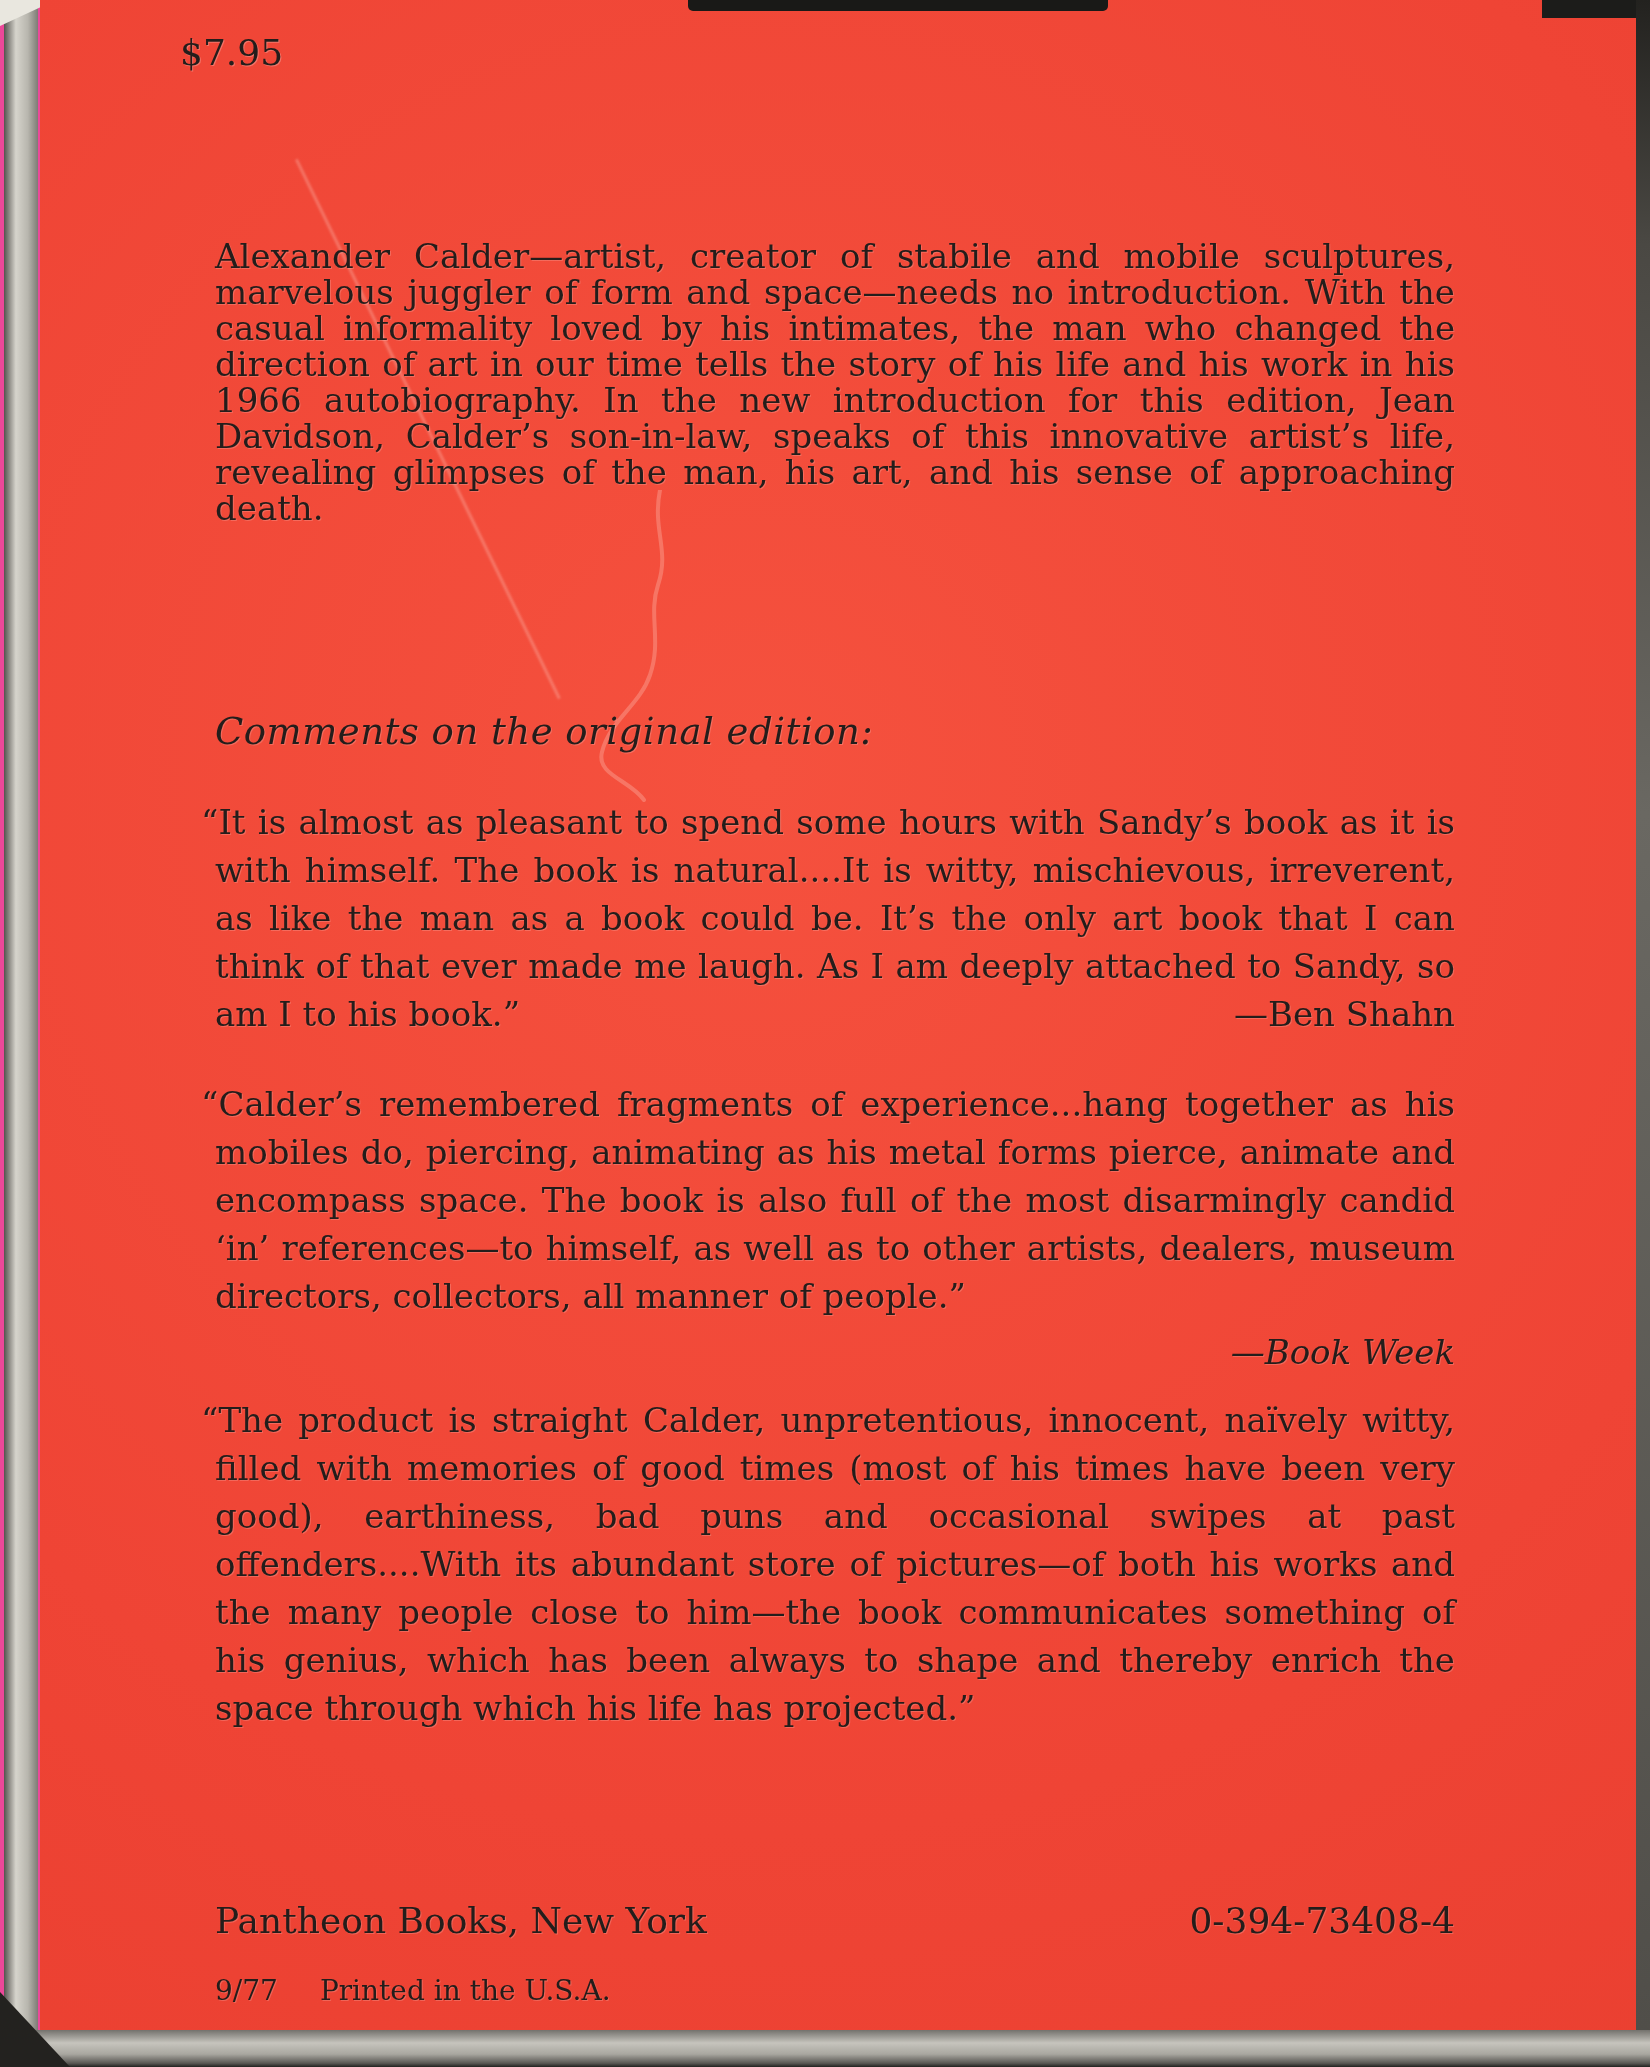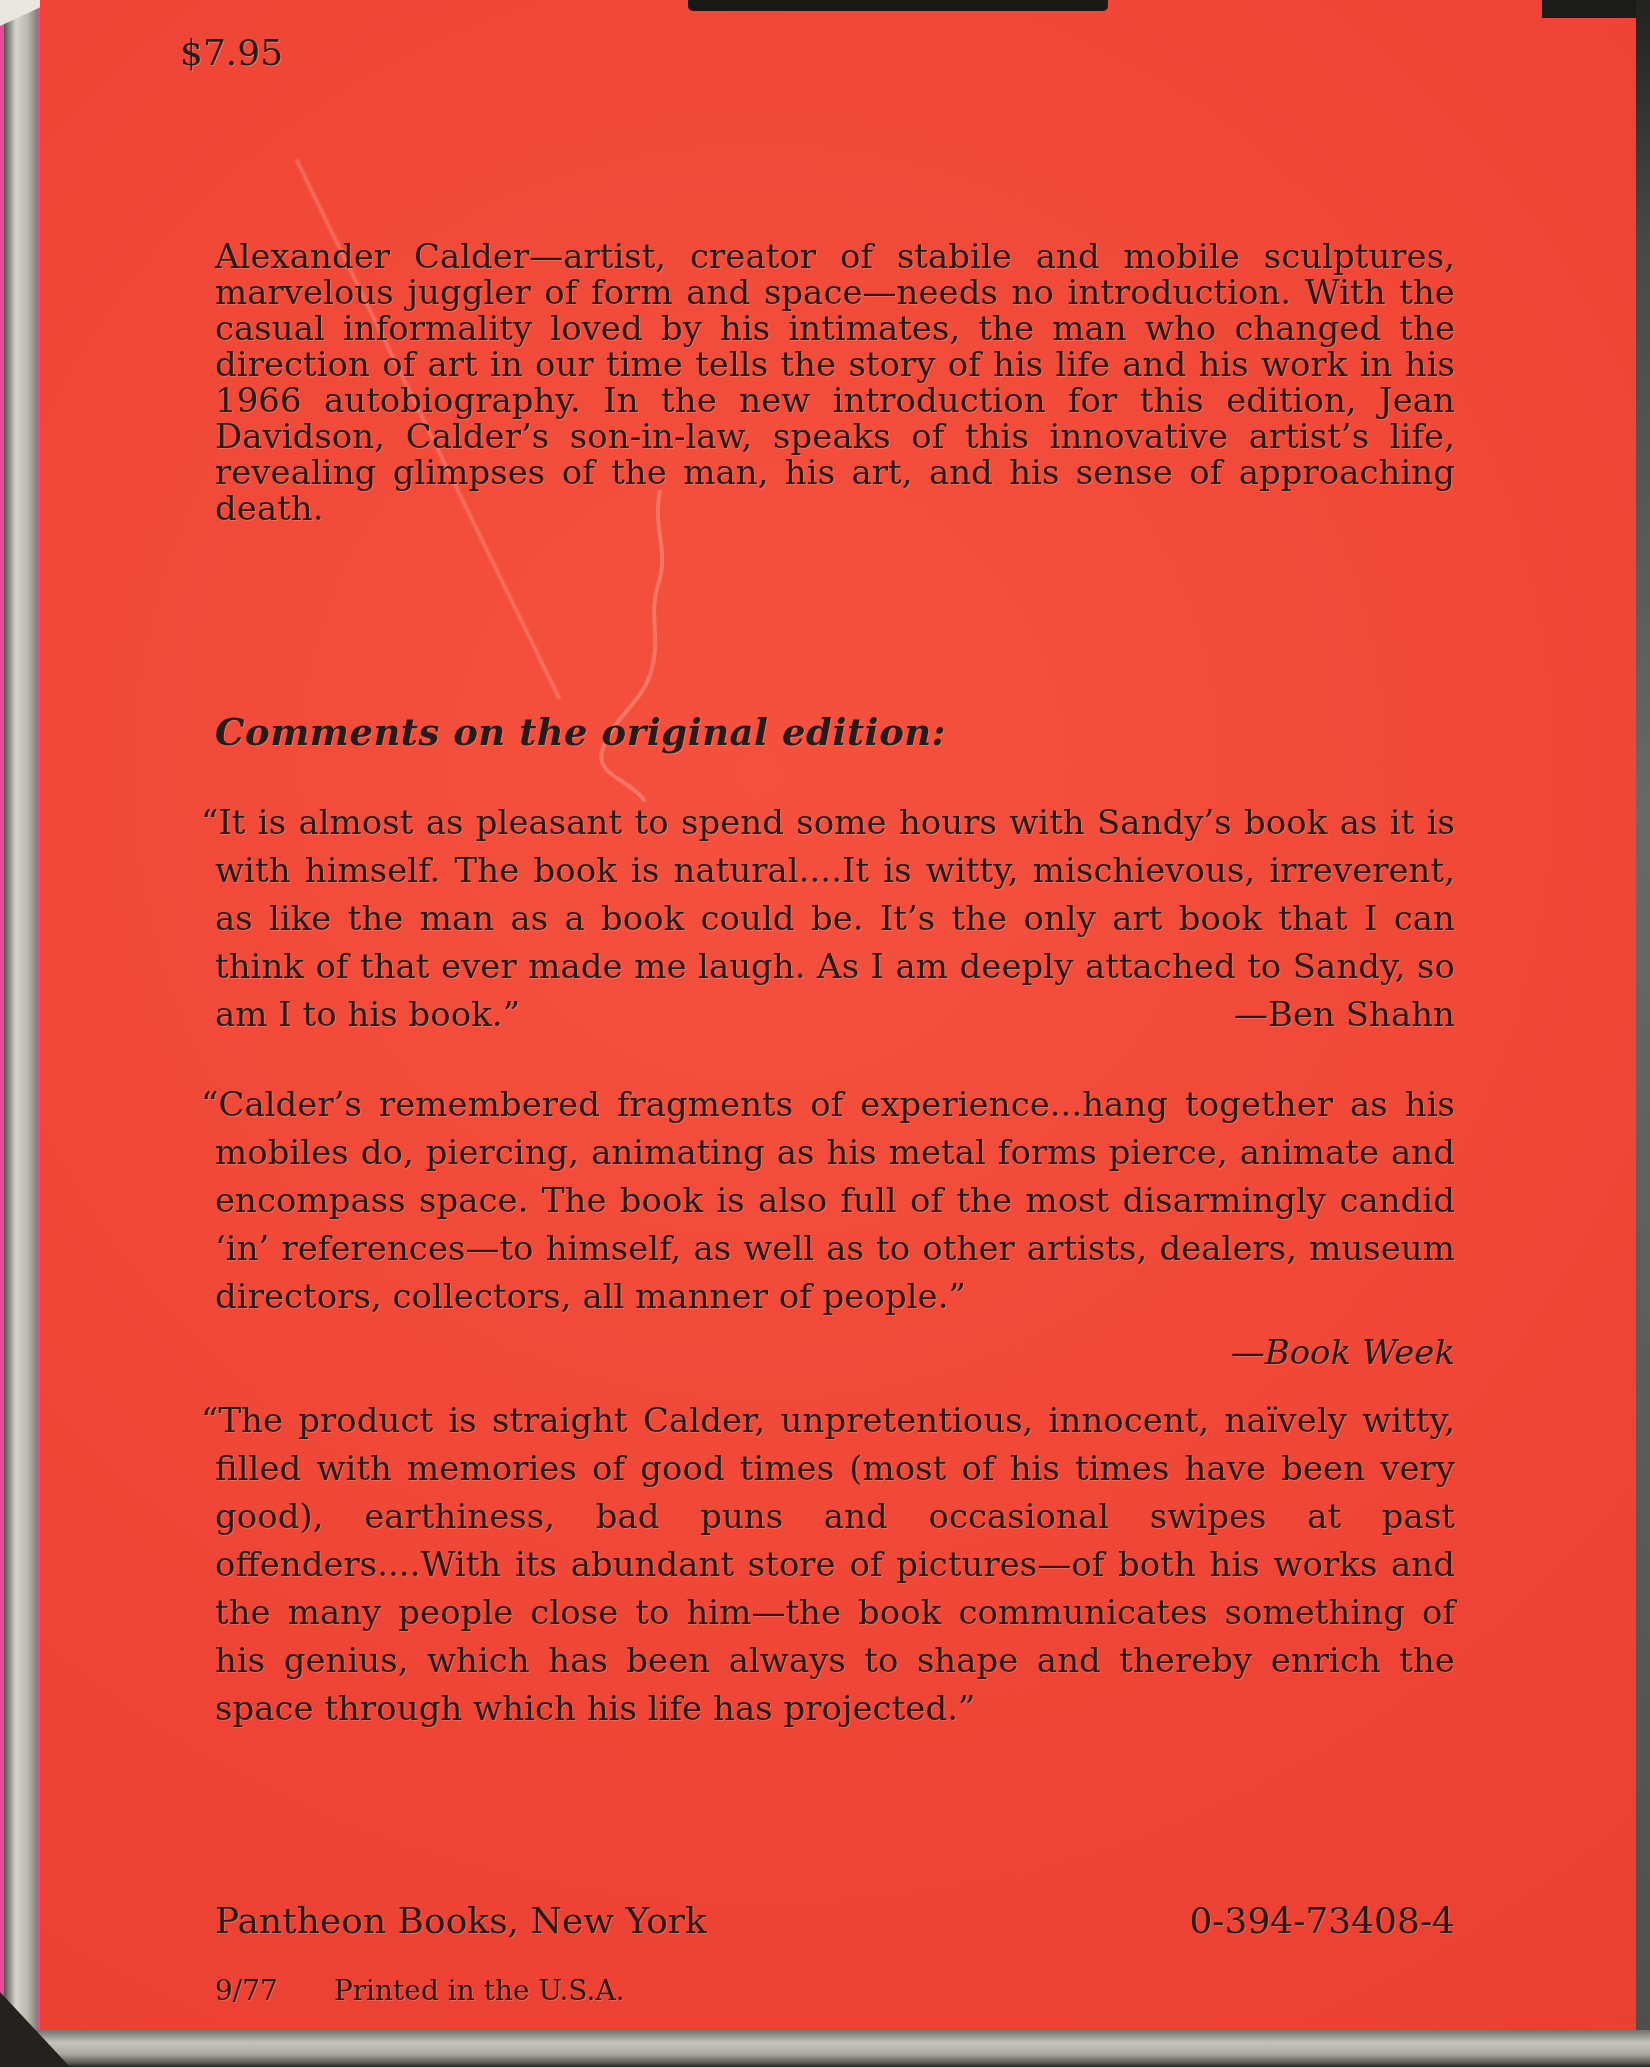"Comments on the original edition:" .comments-heading { font-weight: bold -> none }
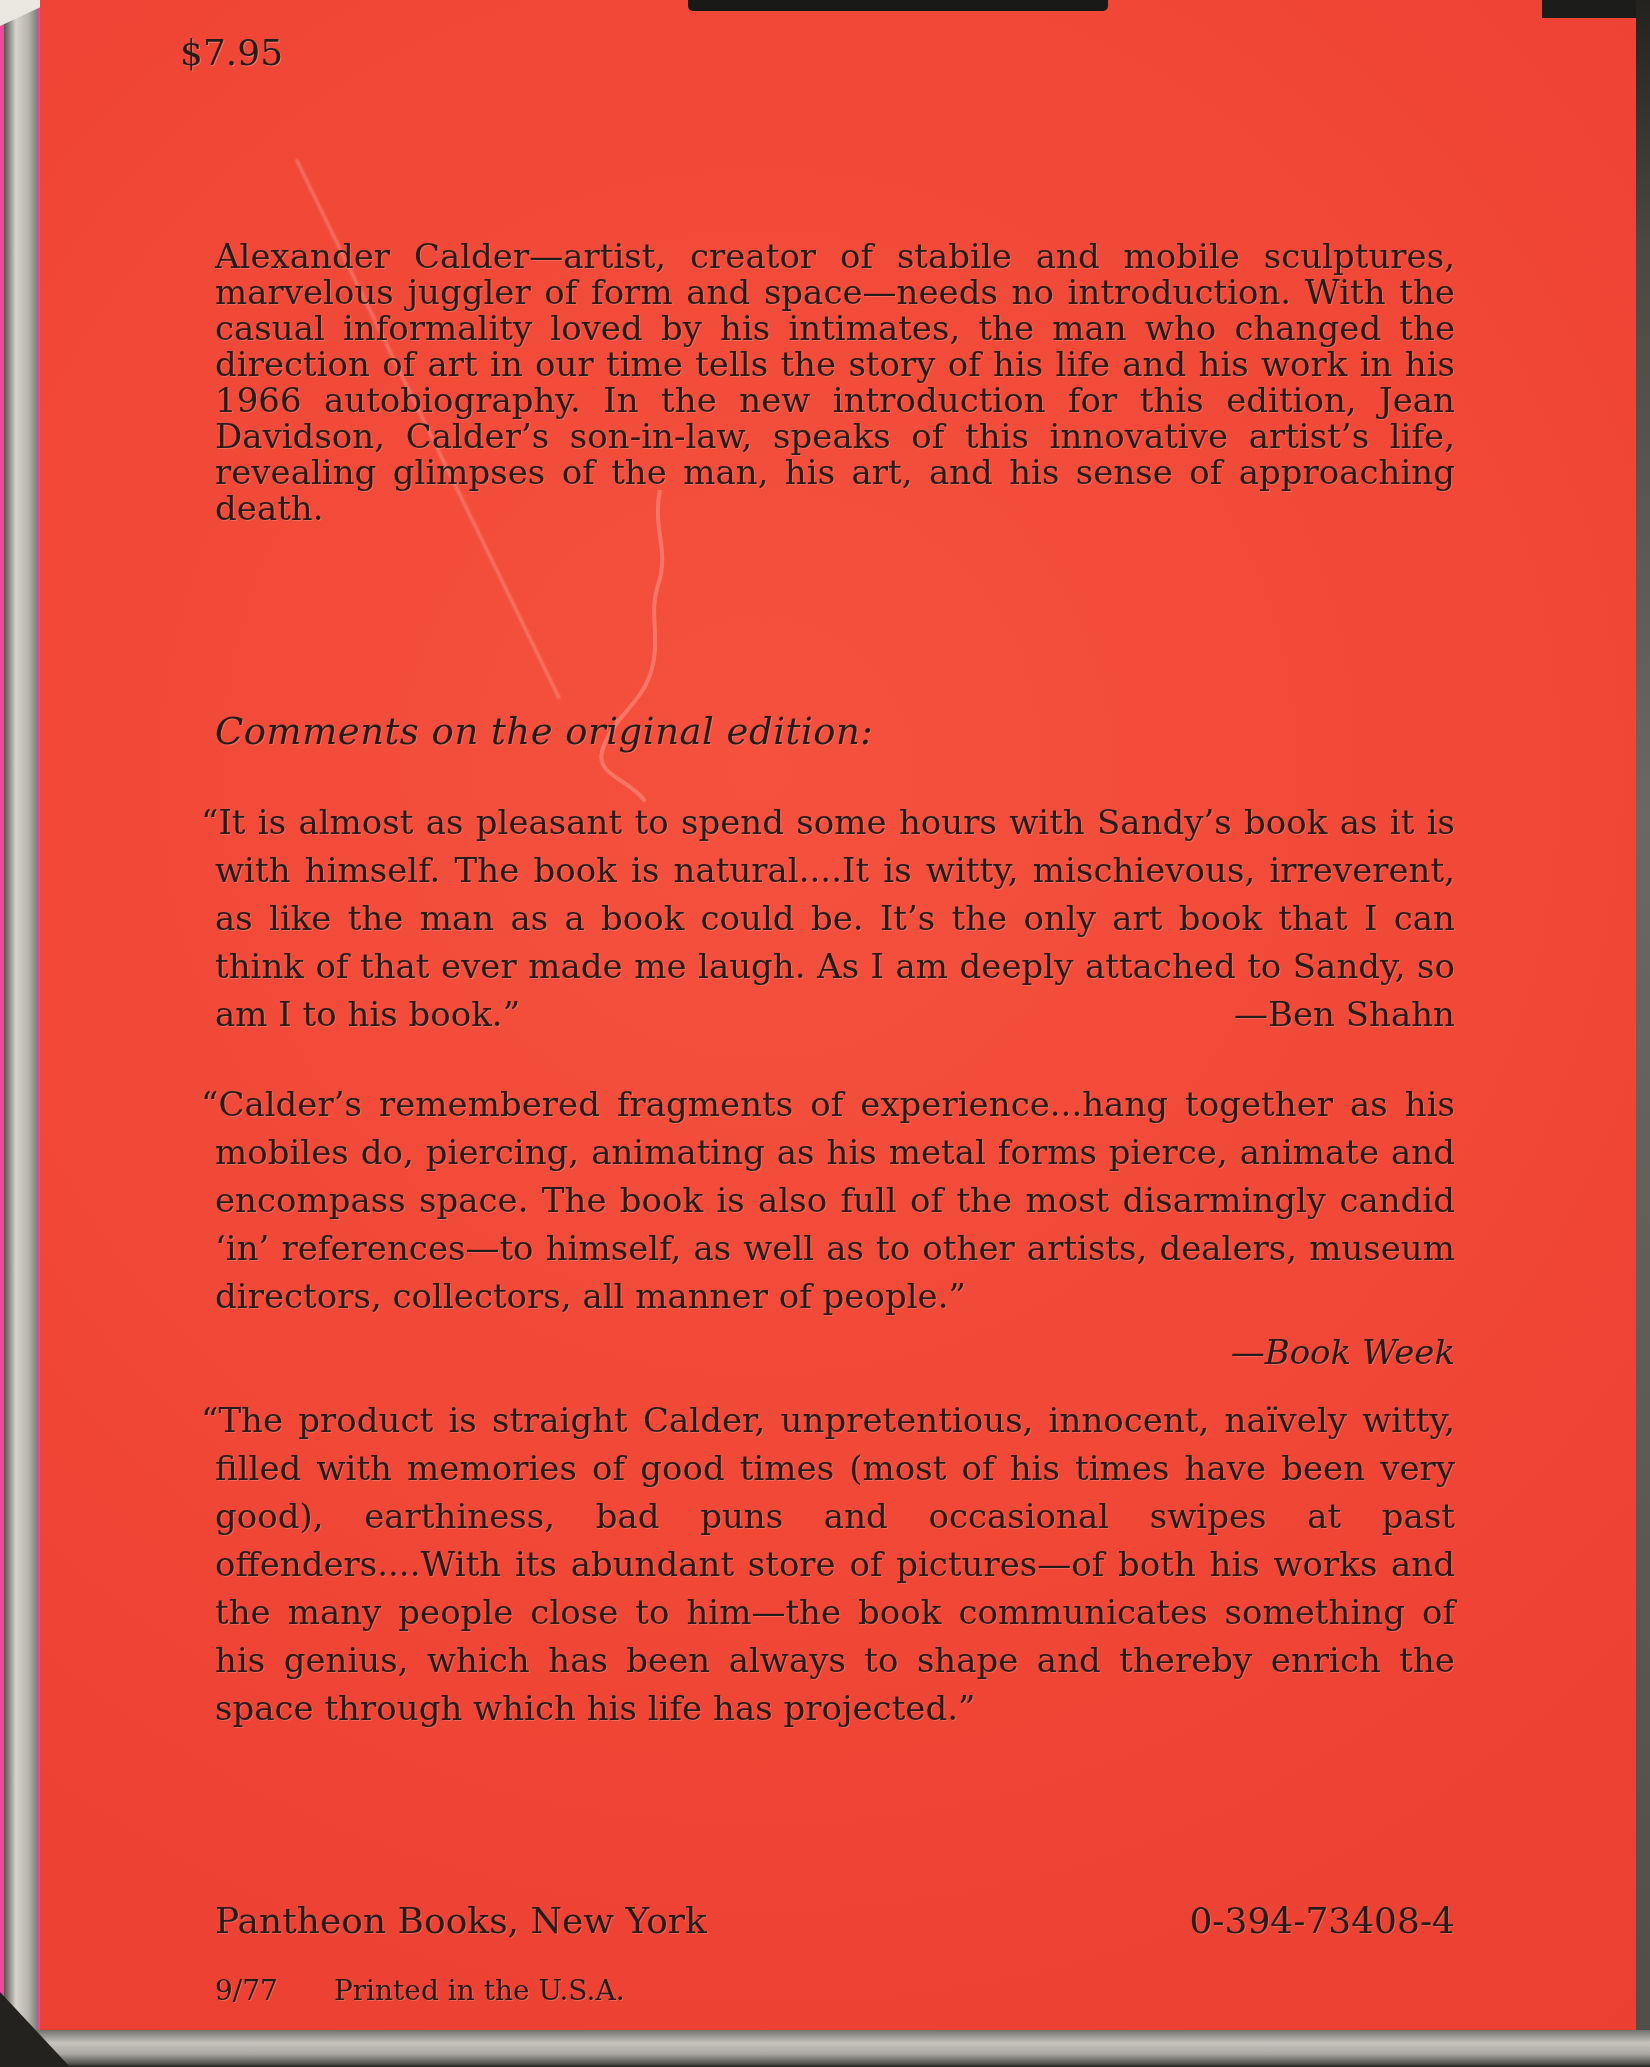"9/77" .print-row { gap: 56px -> 42px }
